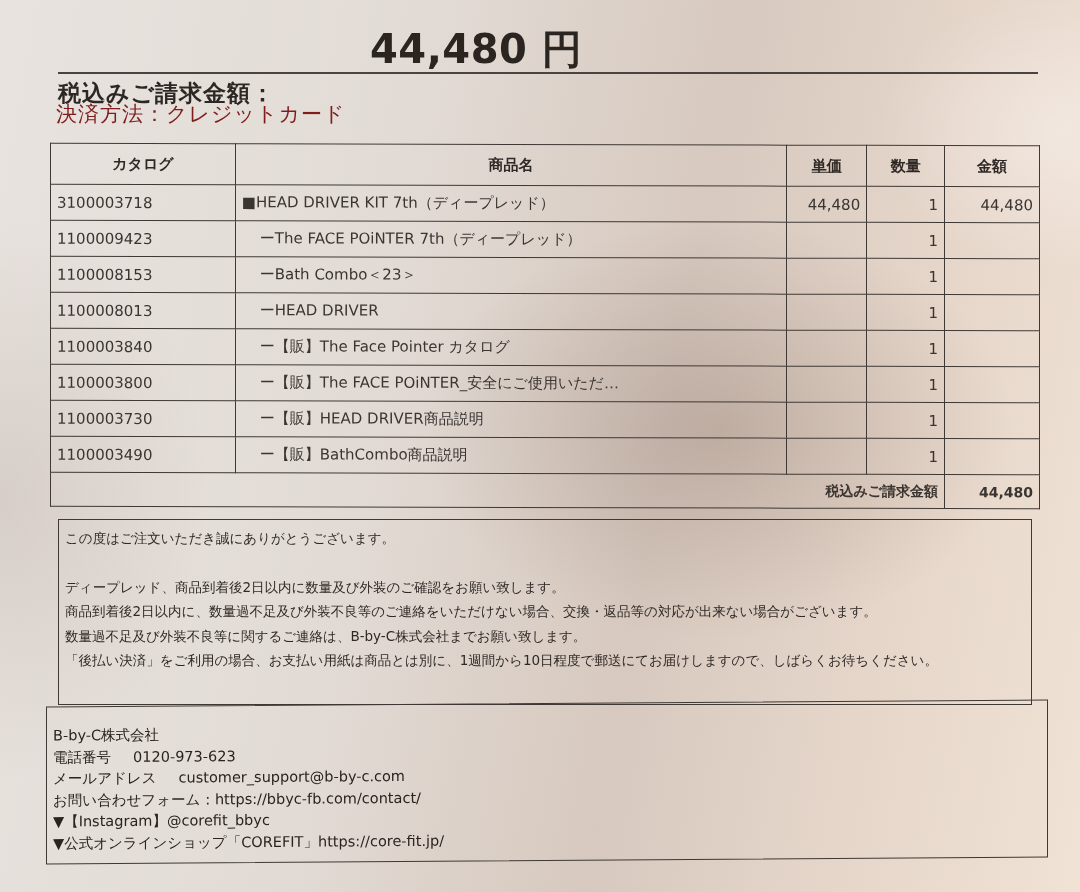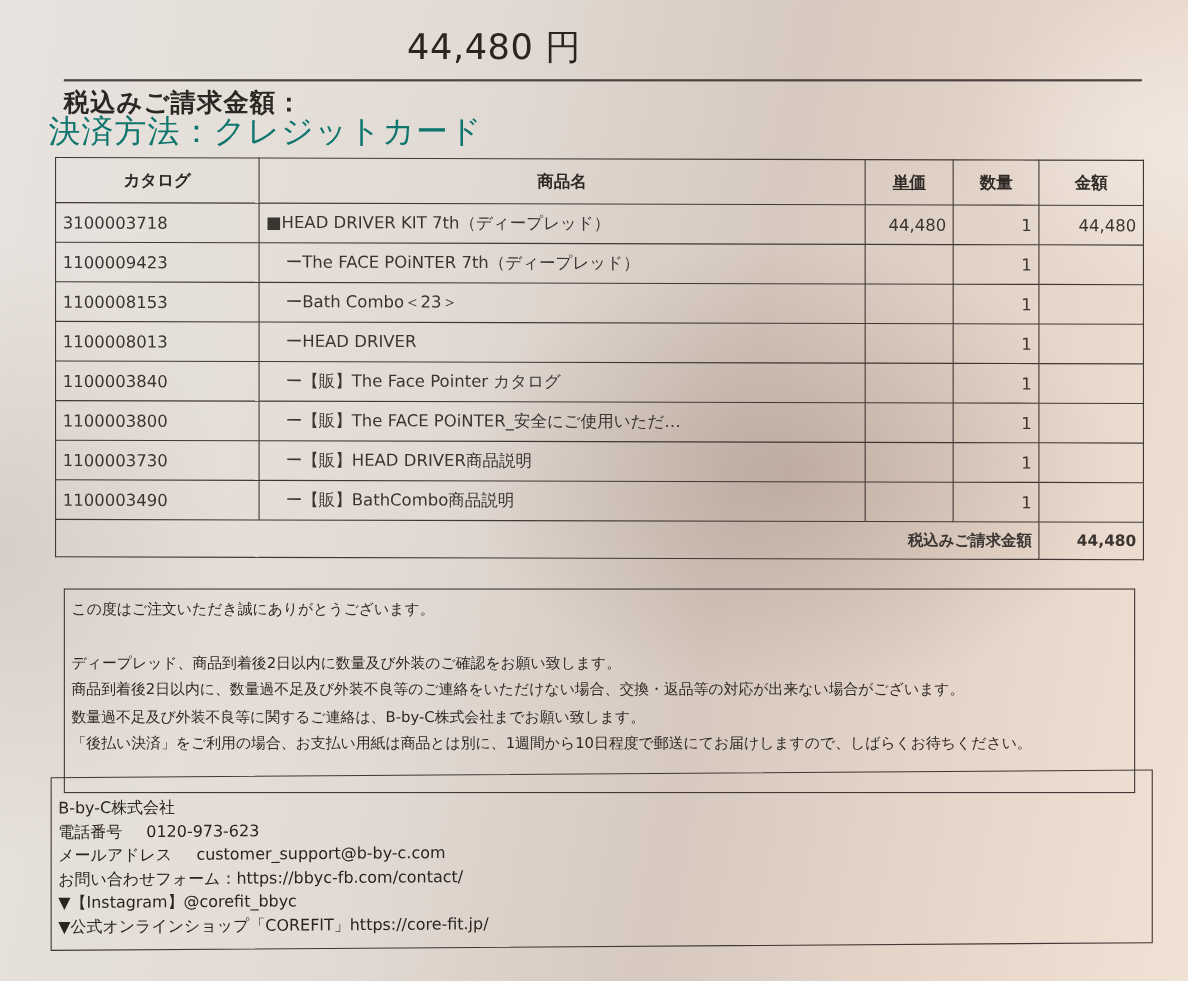"44,480 円" .total-header .amt { font-size: 32px -> 40px; font-weight: normal -> bold }
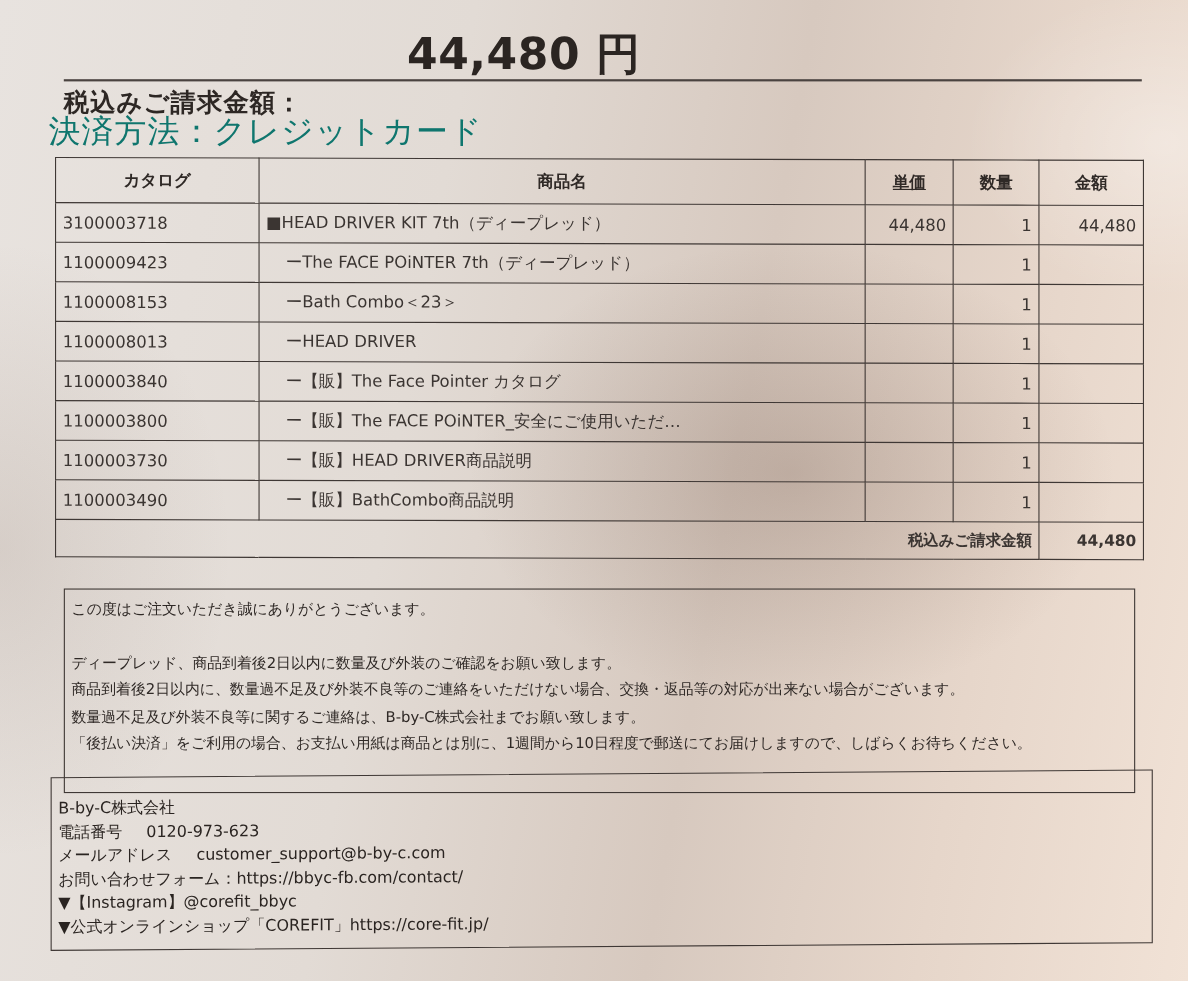"決済方法：クレジットカード" .payment { color: #0f766e -> #7f1d1d; font-size: 29px -> 21px; left: 44px -> 56px }
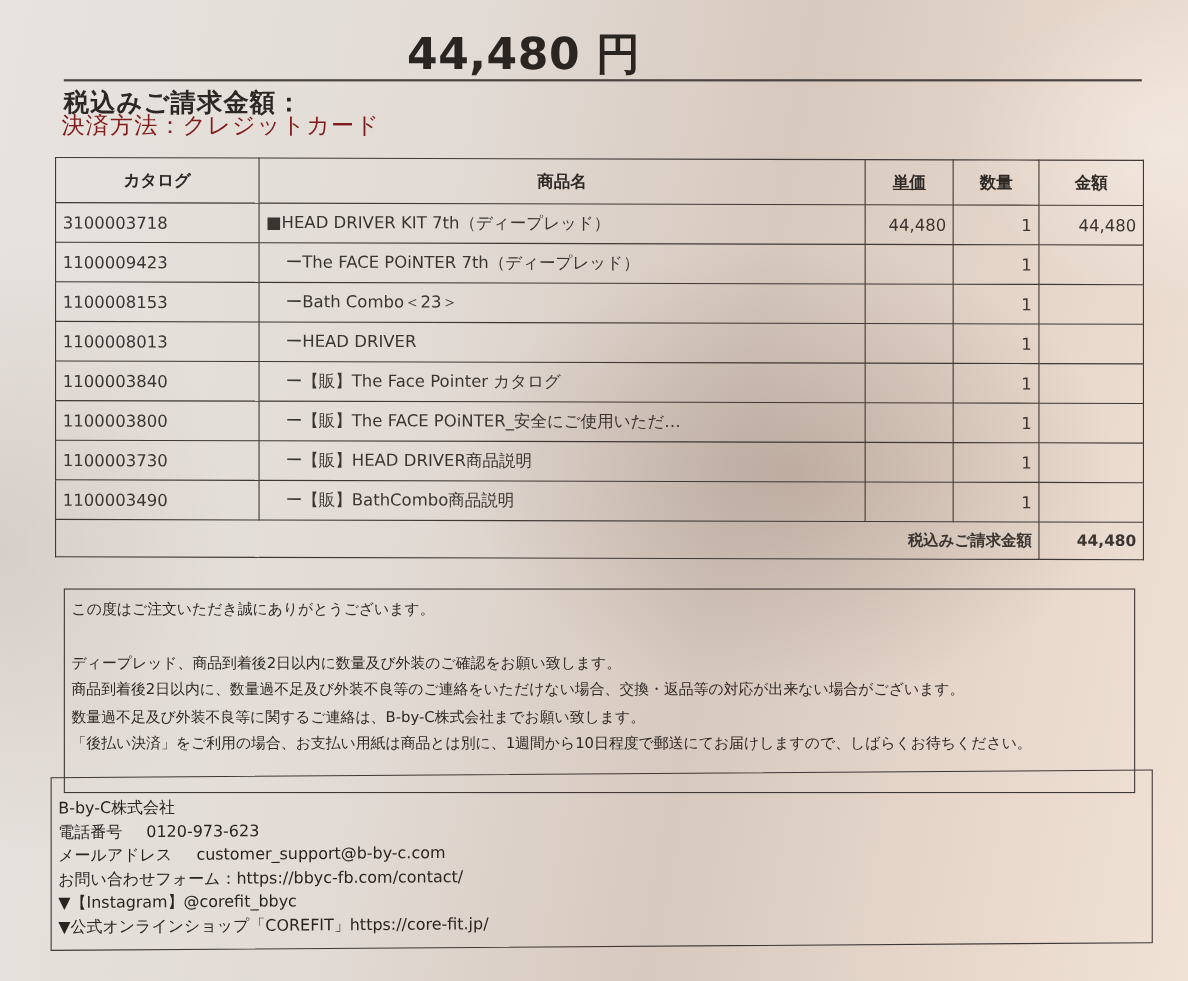"この度はご注文いただき誠にありがとうございます。" .notice { margin-top: 16px -> none }
